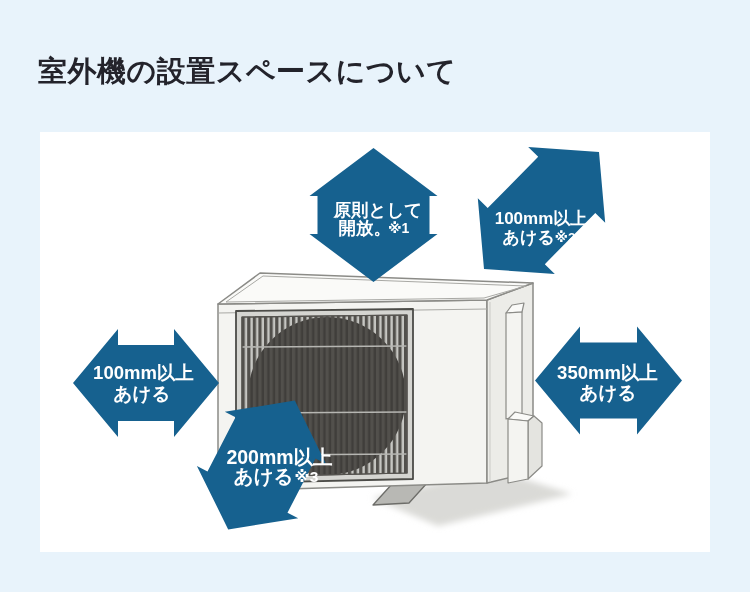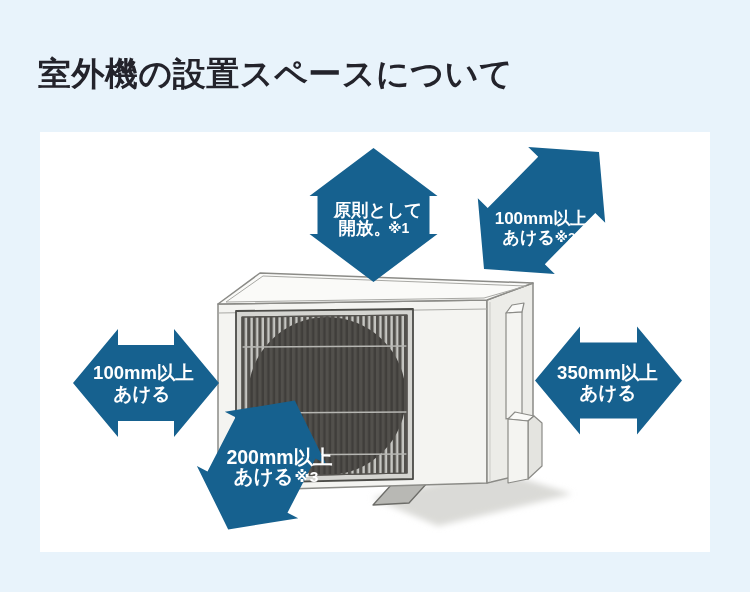"室外機の設置スペースについて" .title { font-size: 33px -> 29px }
